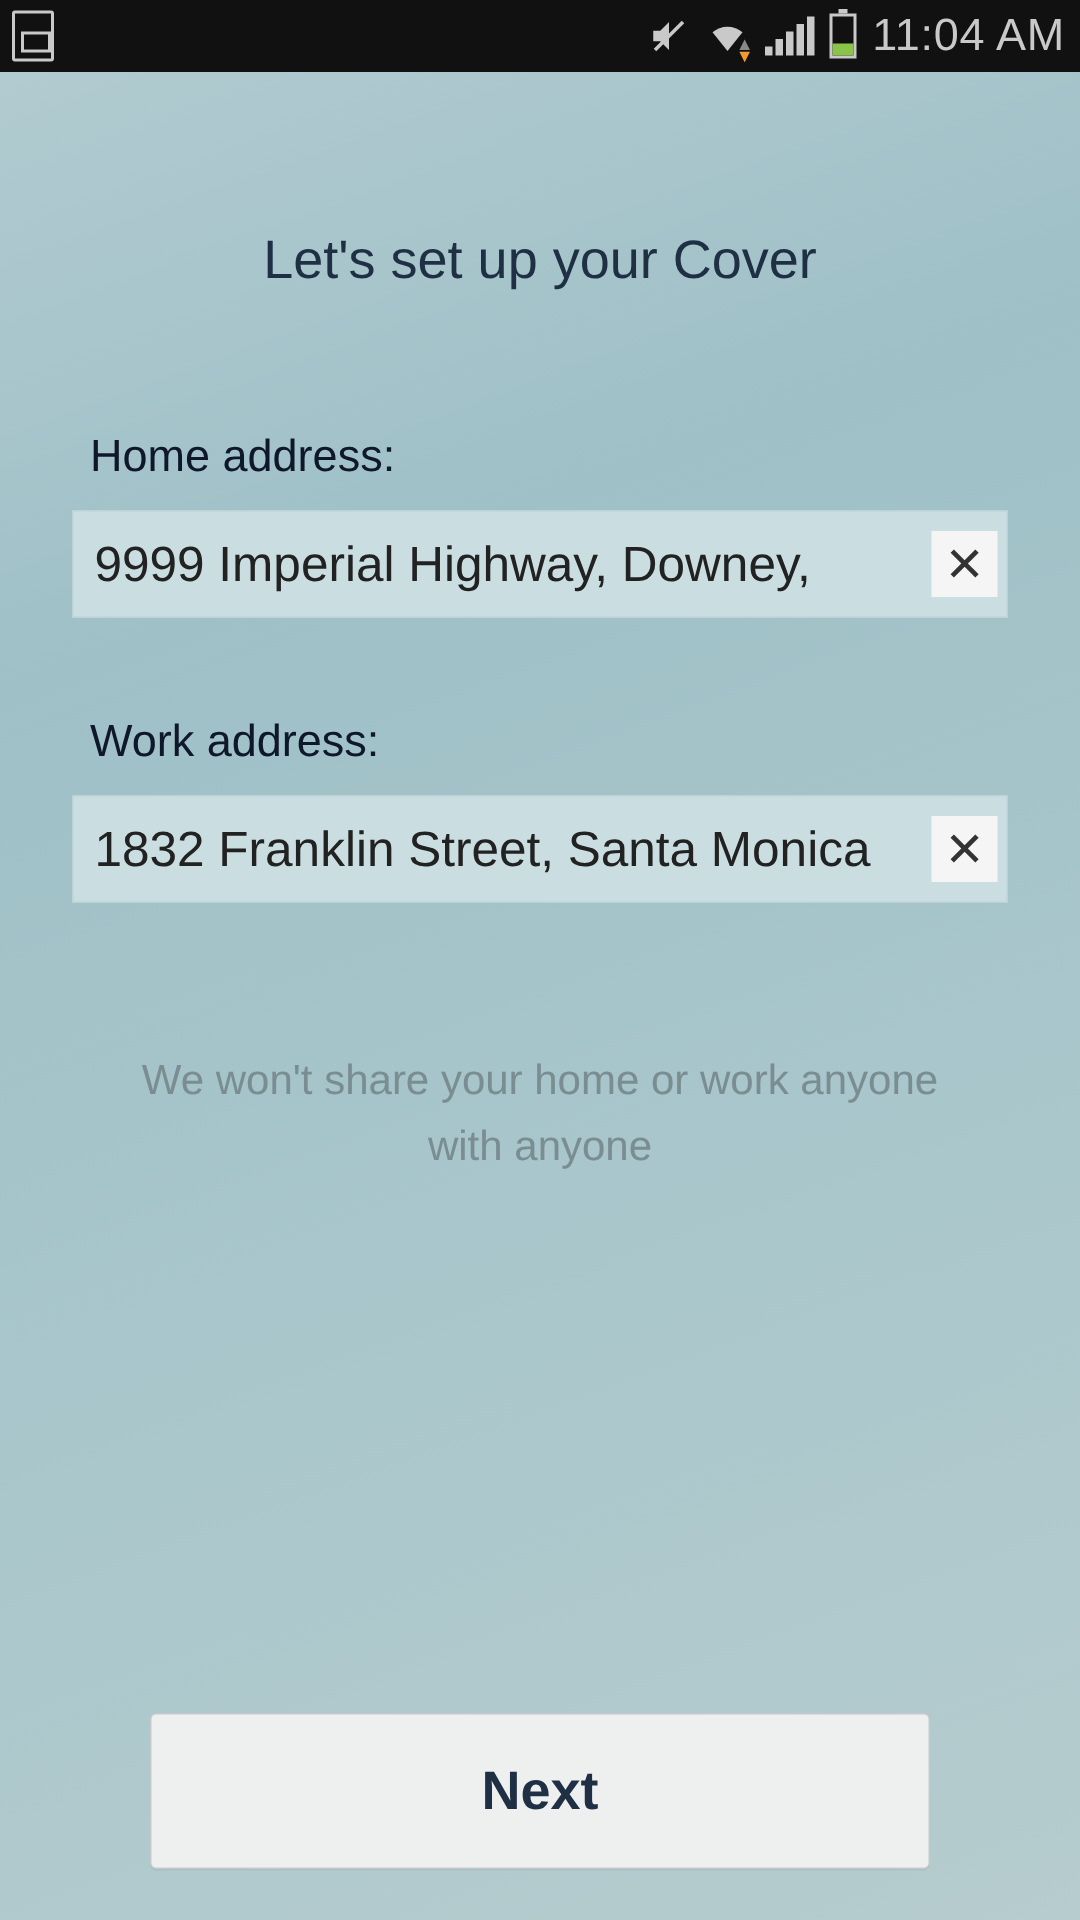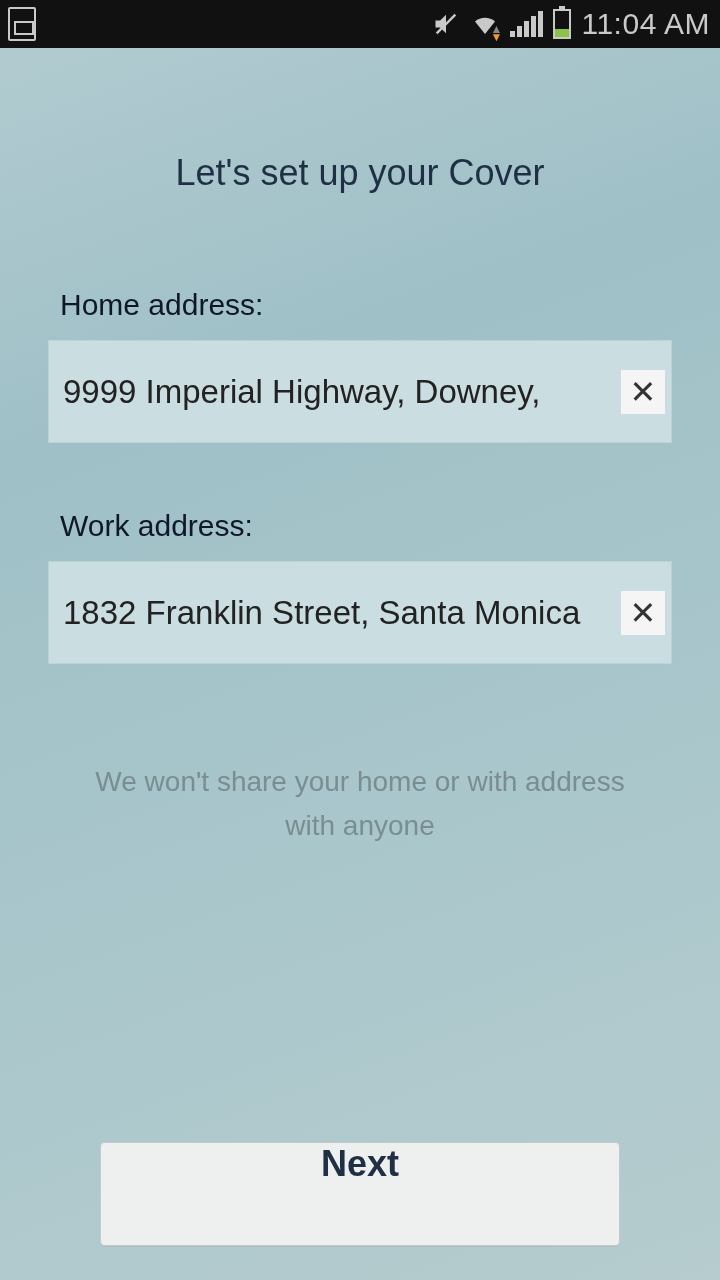"9999 Imperial Highway, Downey," .text-input-wrap { height: 103px -> 72px }
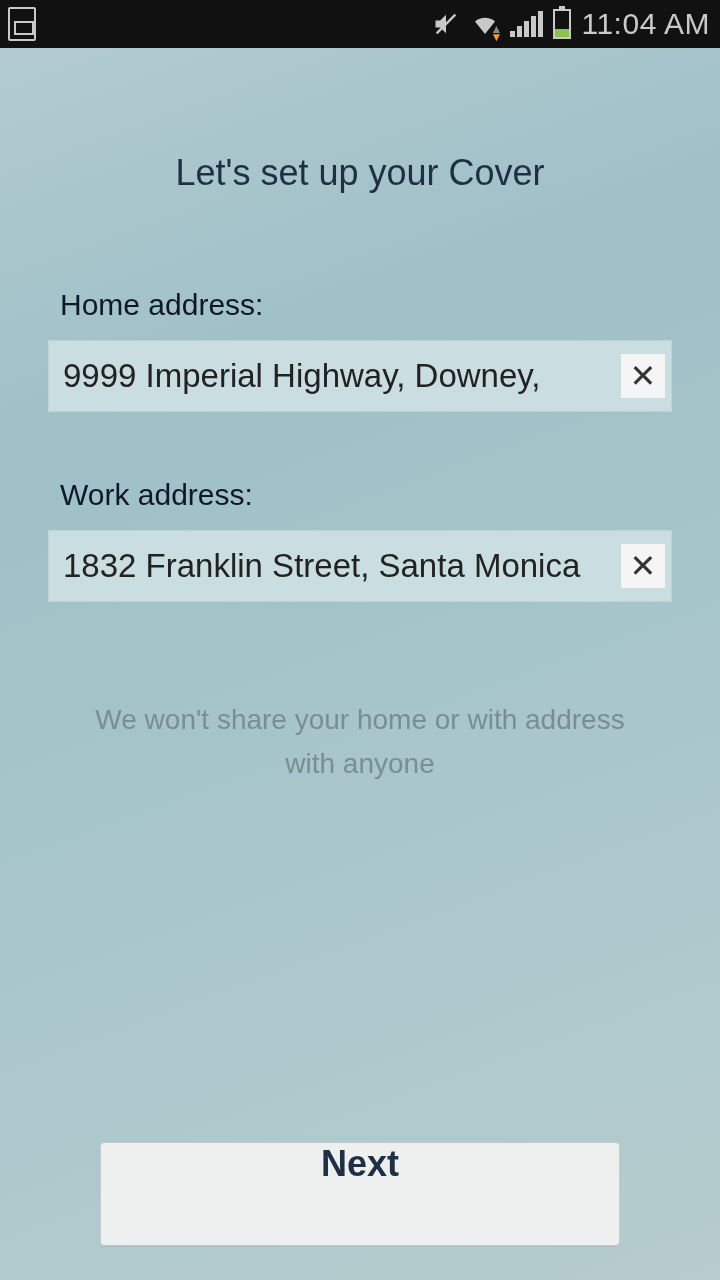"We won't share your home" div.privacy-note { text: with address -> work anyone }
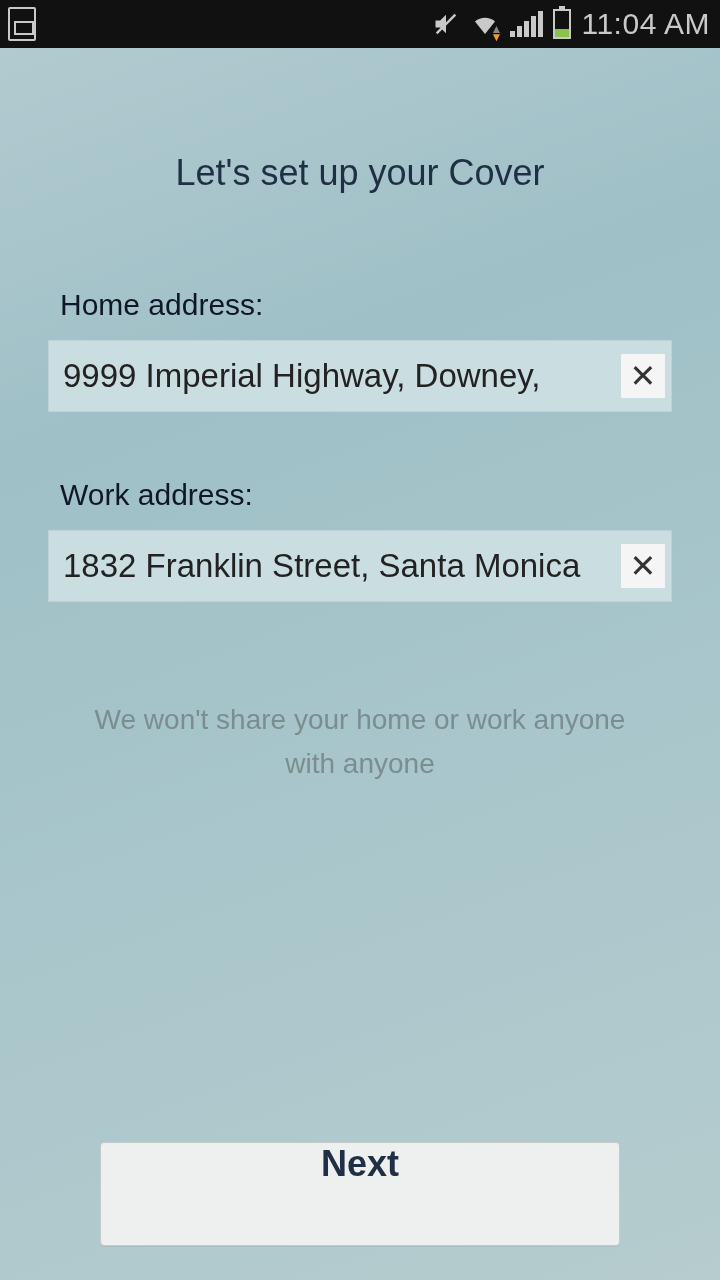"Next" .next-button { align-items: none -> center }
